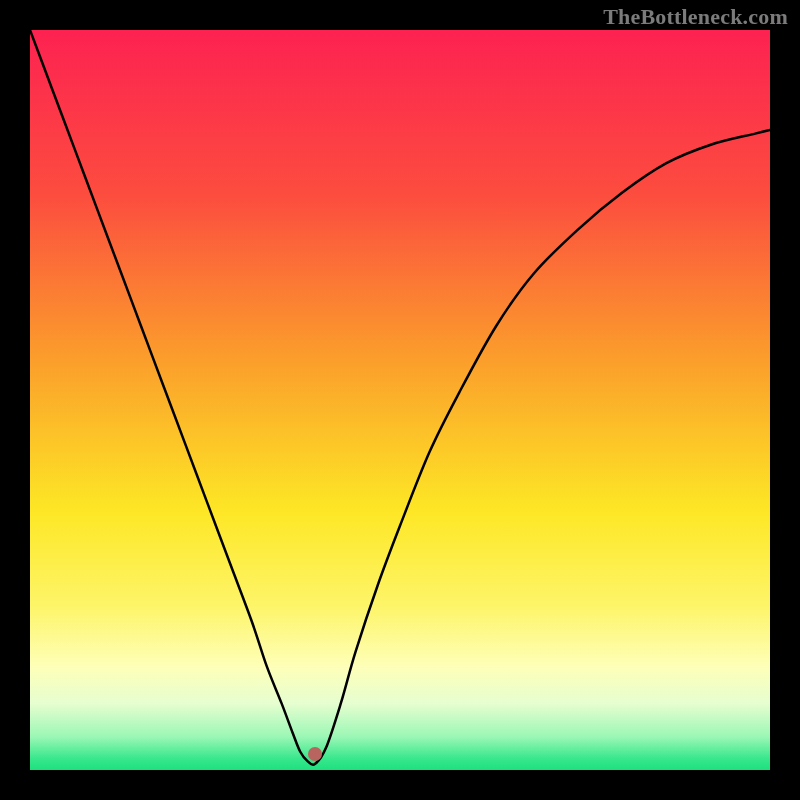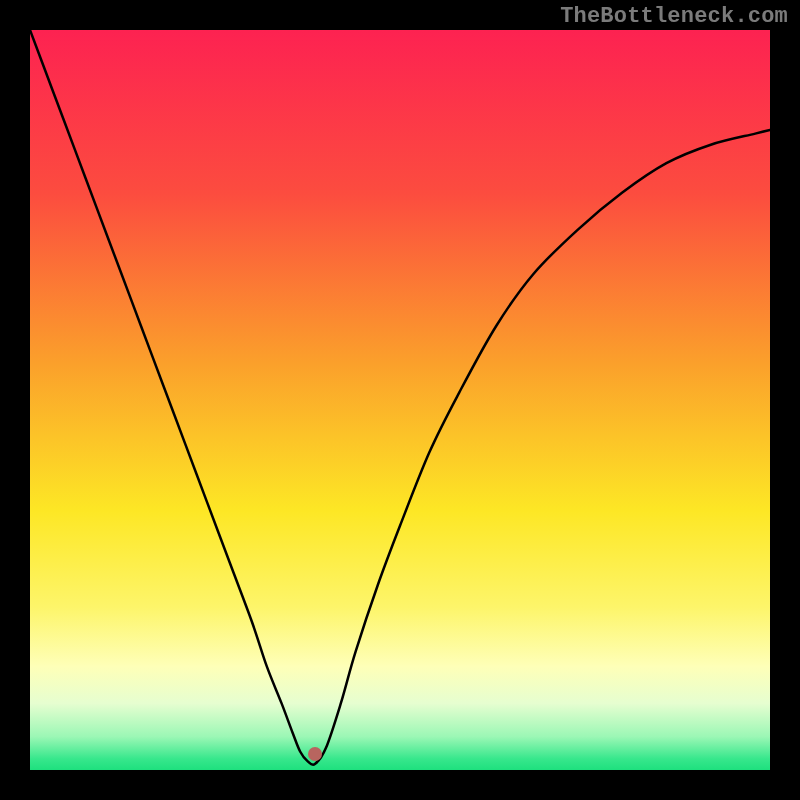"TheBottleneck.com" .watermark { font-family: Liberation Mono, monospace -> Liberation Serif, serif }
